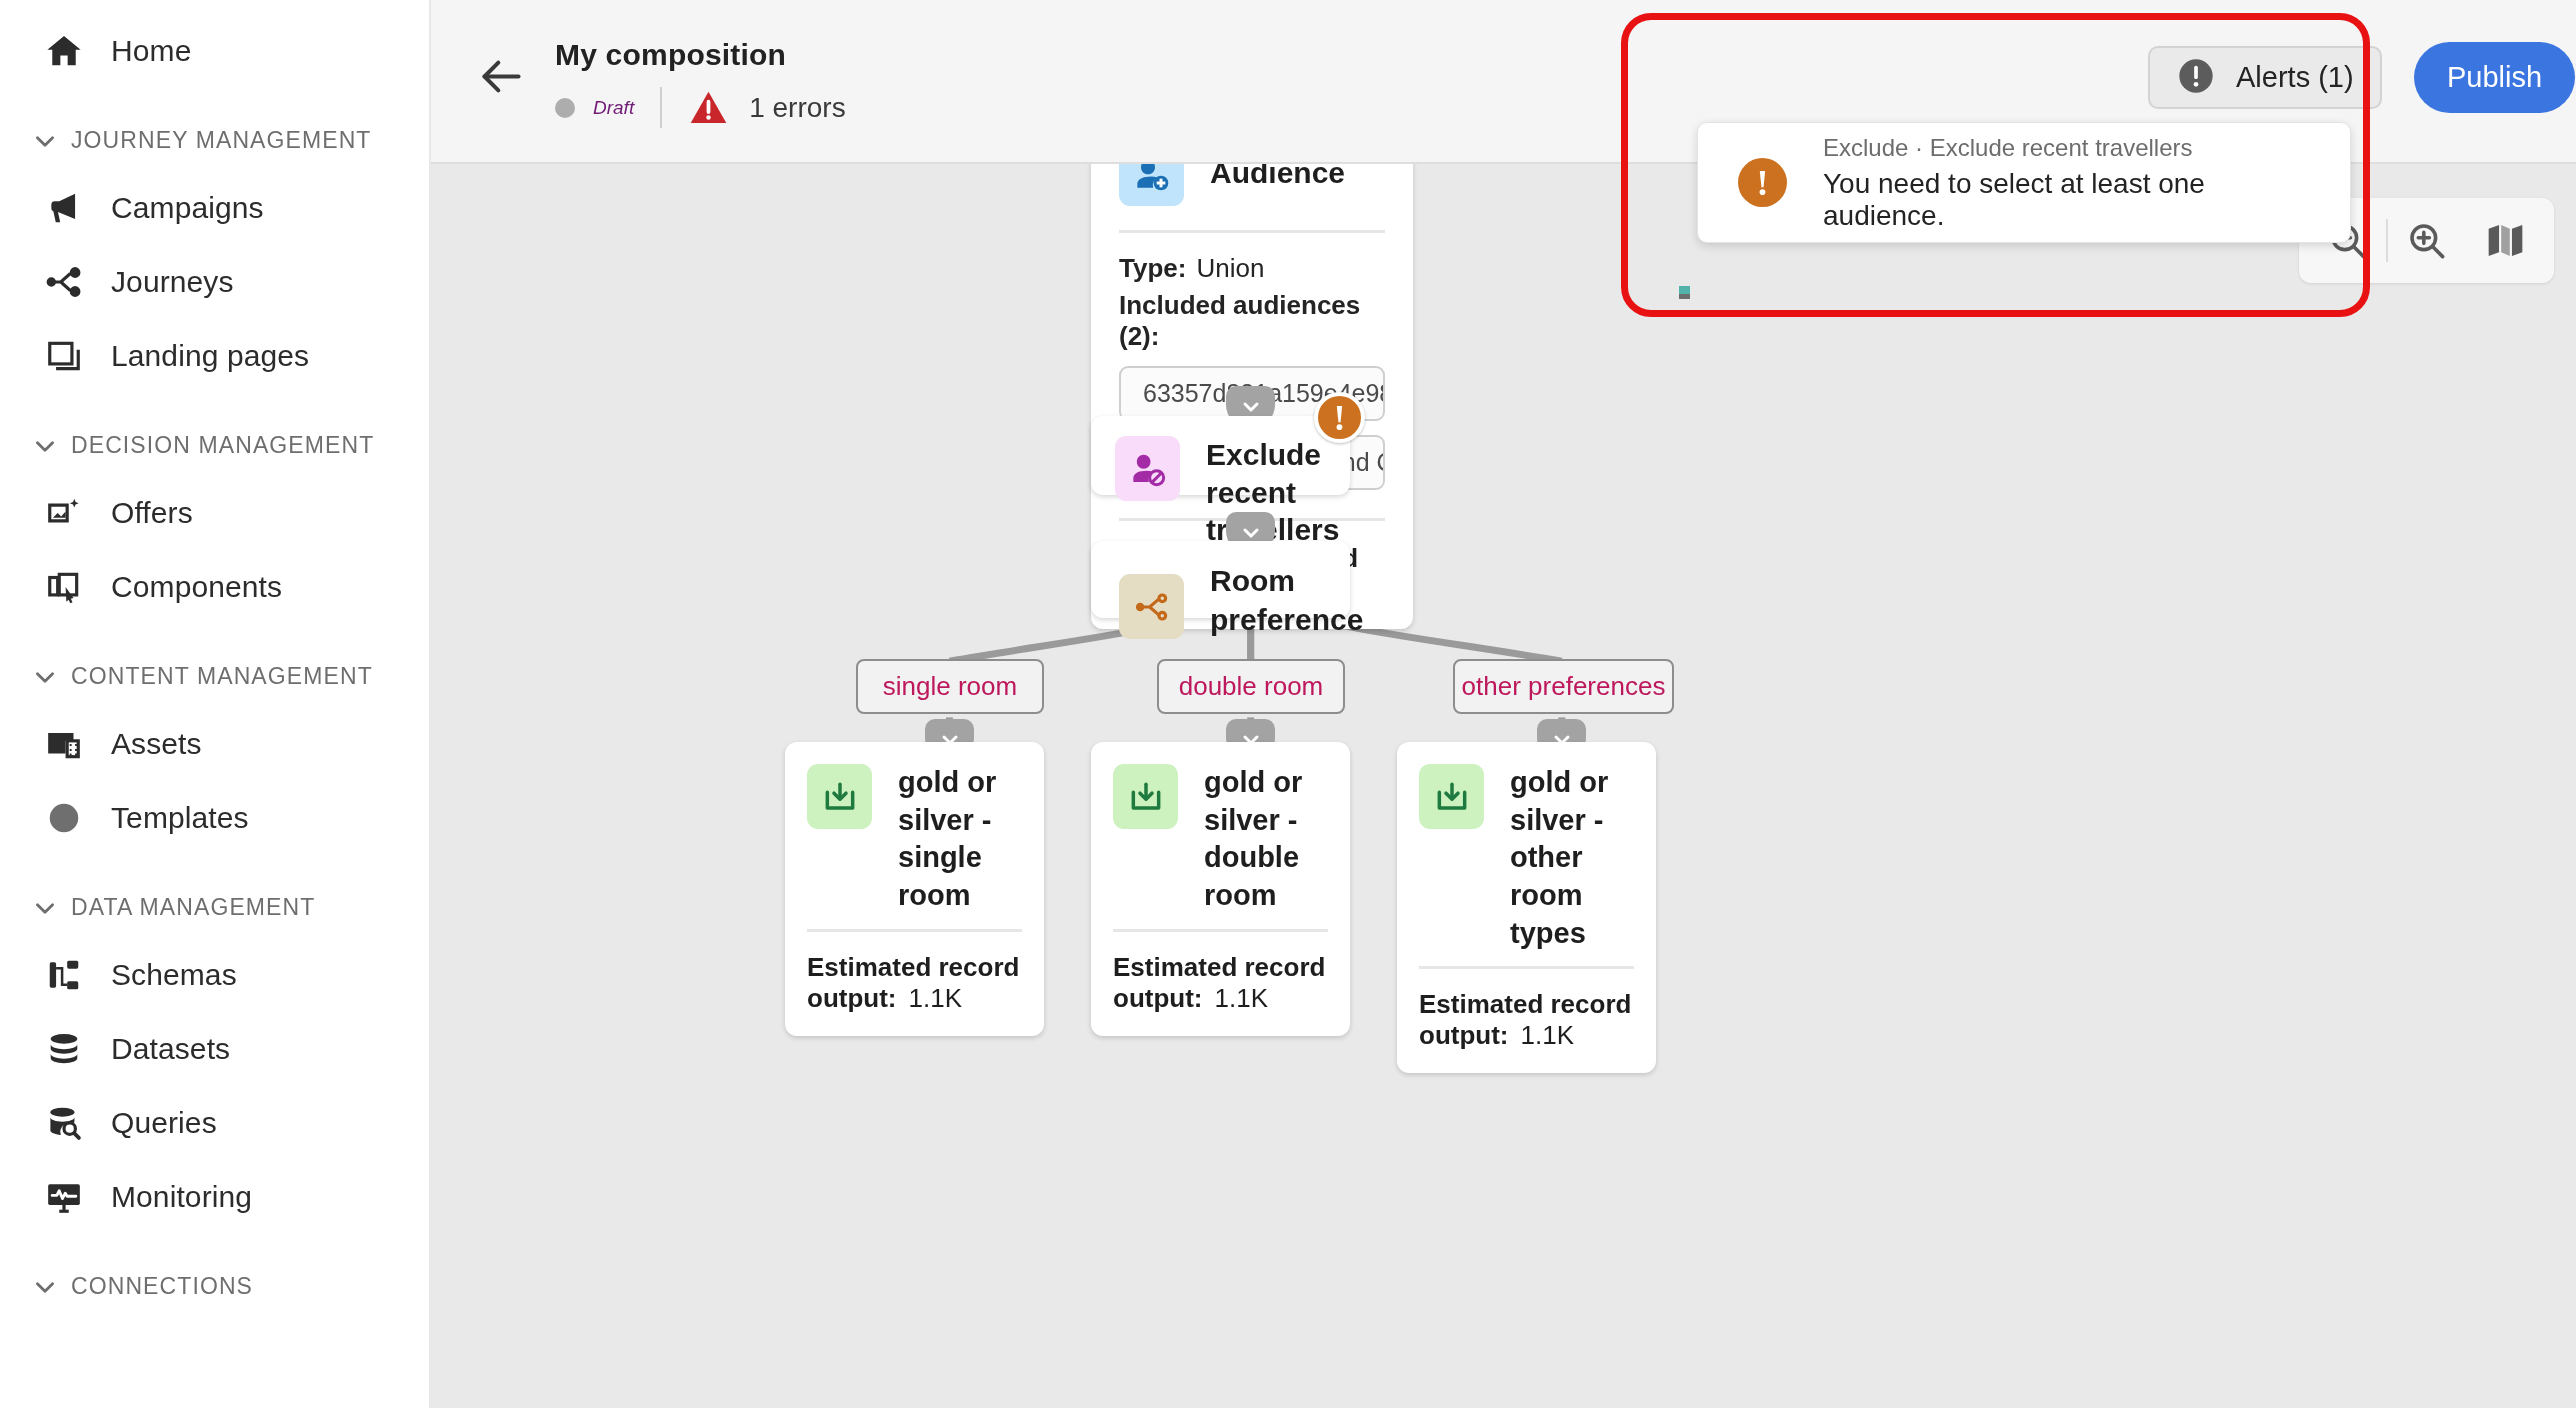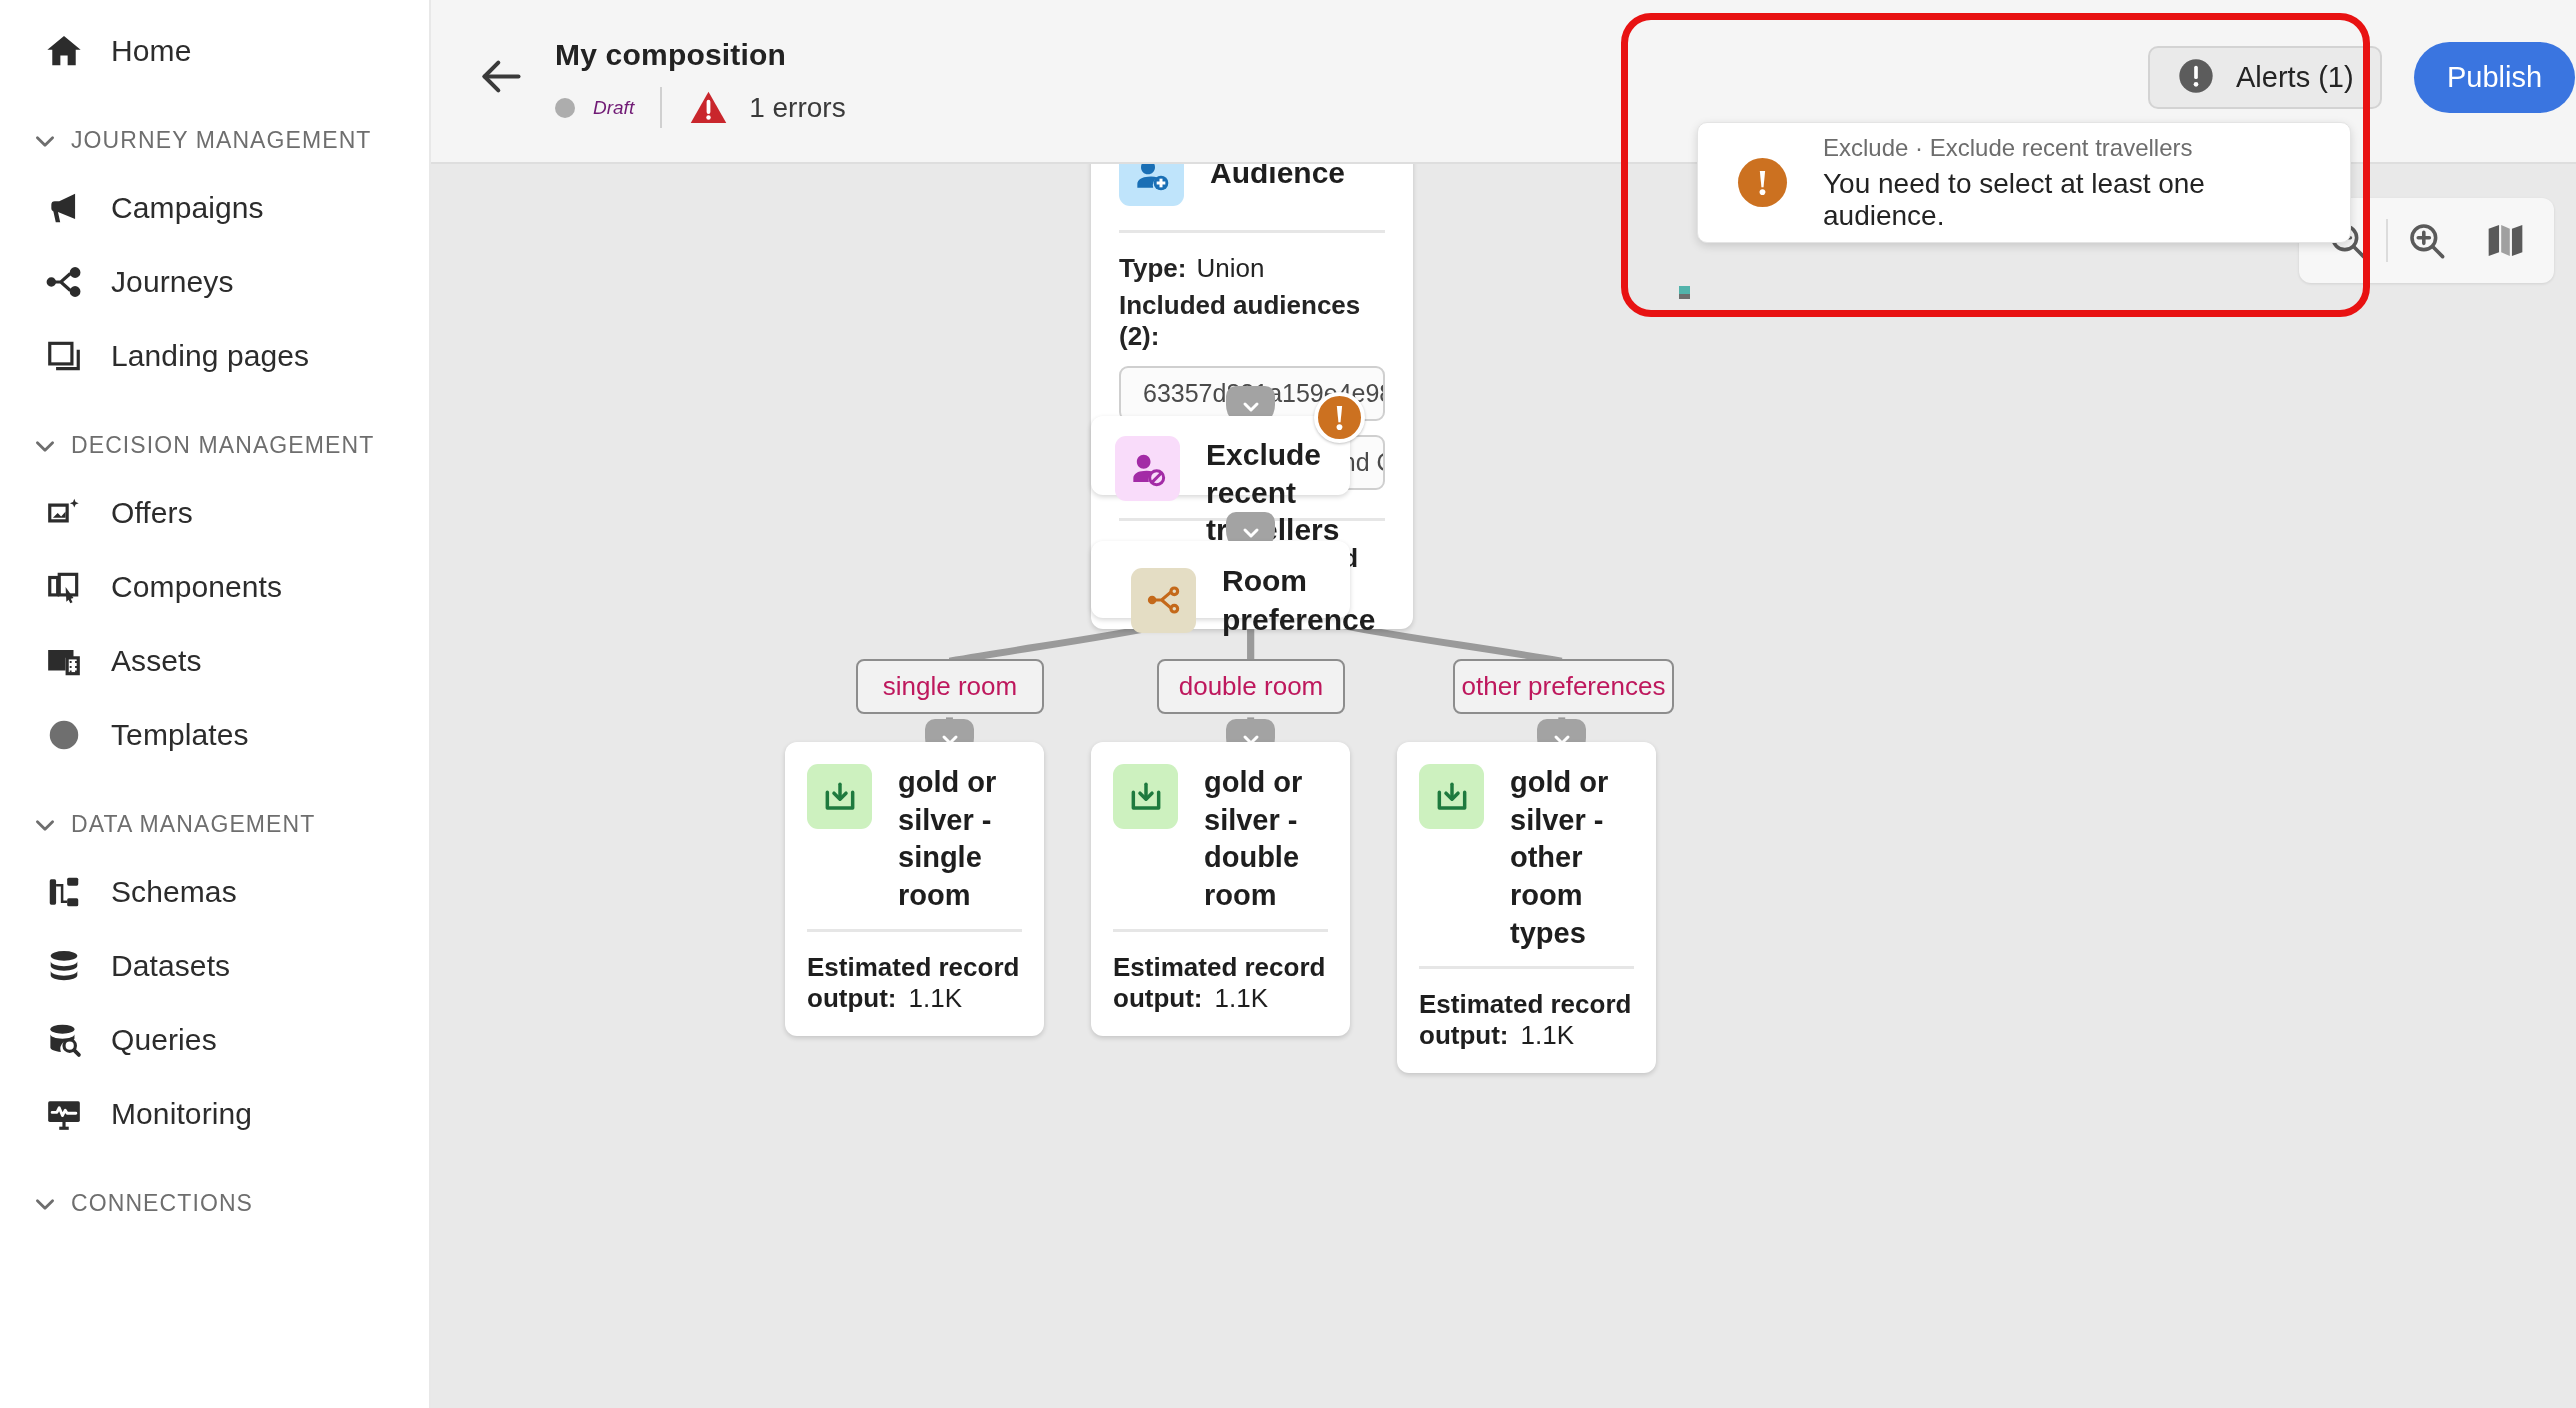"Room preference" div.node-head { align-items: center -> flex-end; padding: 20px 40px -> 20px 28px }
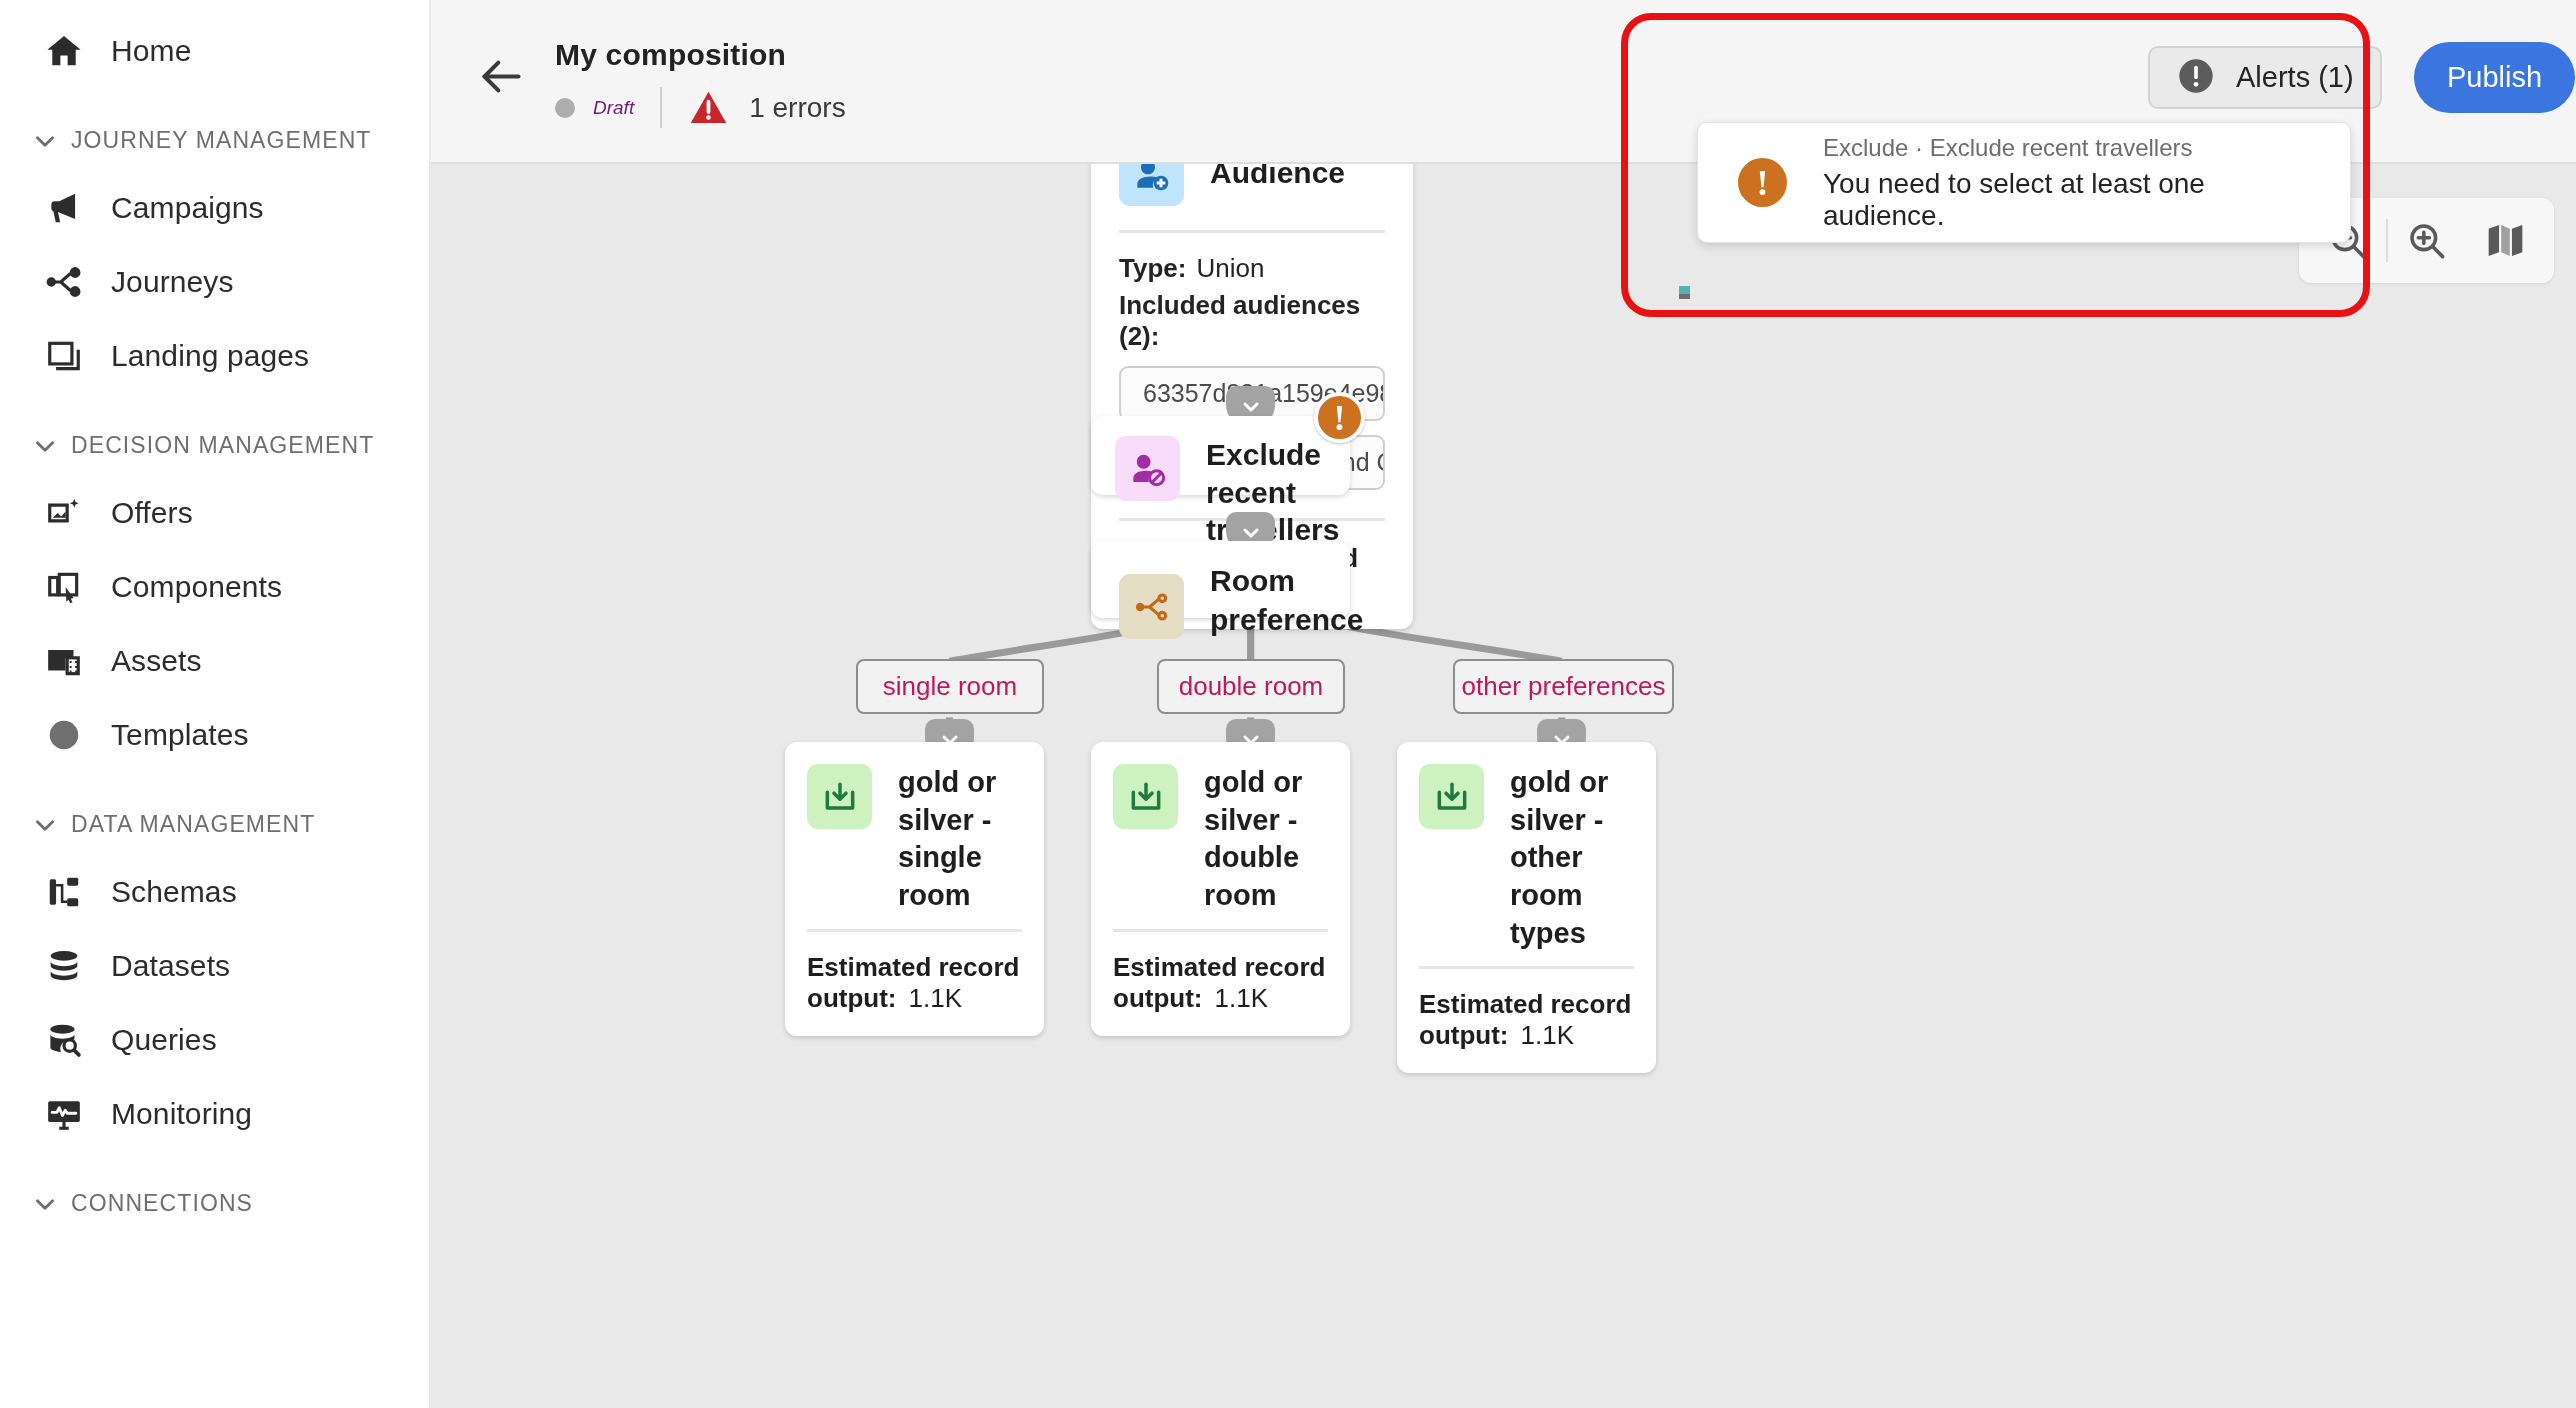"CONTENT MANAGEMENT" div.nav-group { html: none -> <div> <span> <svg> <polyline></polyline> </svg> </span> <span>CONTENT MANAGEMENT</span> </div> }
